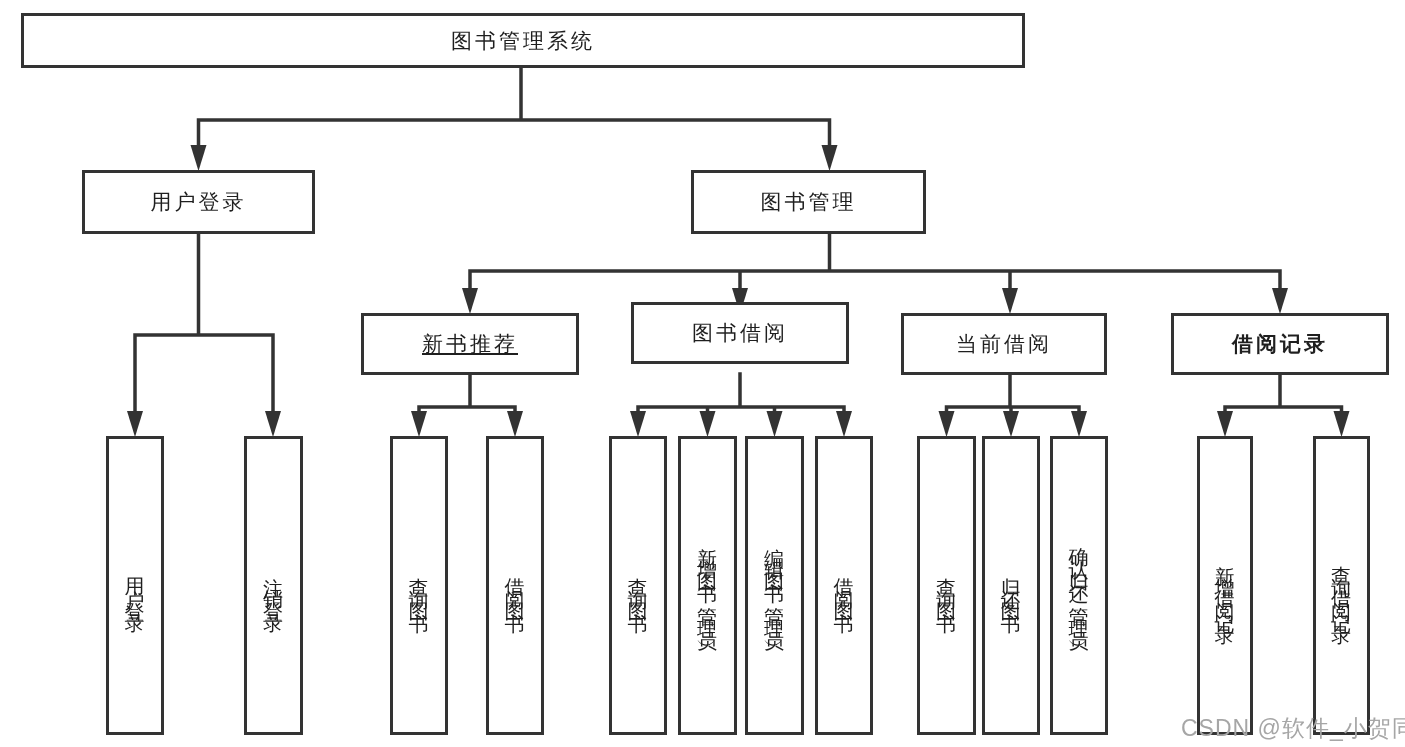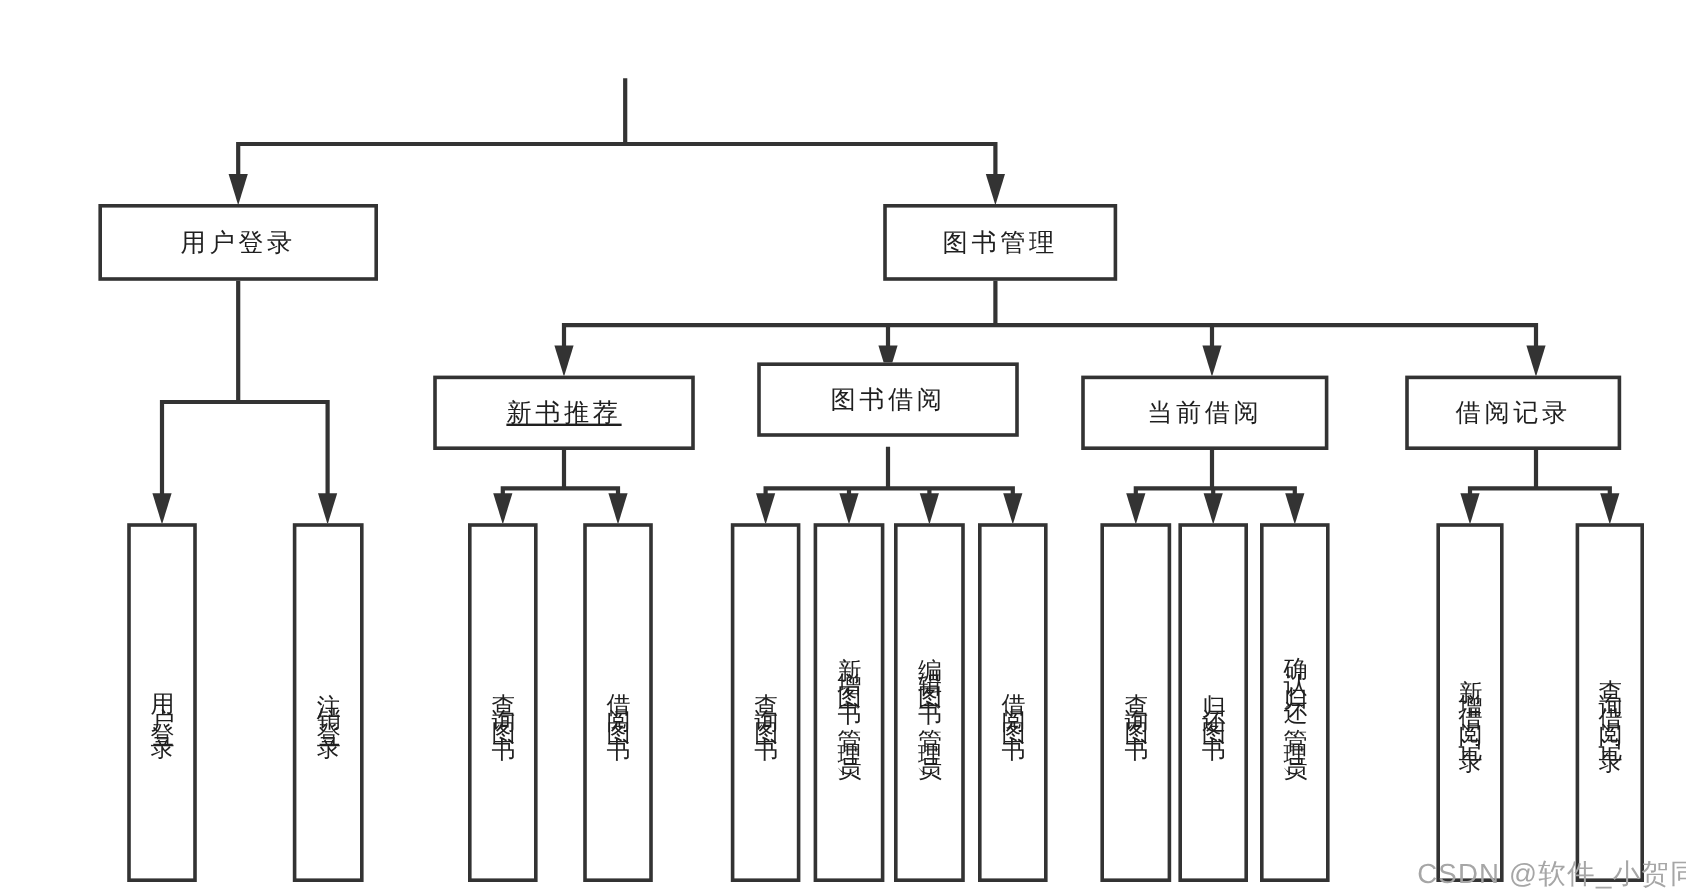"图书管理系统" div.node { html: none -> <div> <span>图书管理系统</span> </div> }
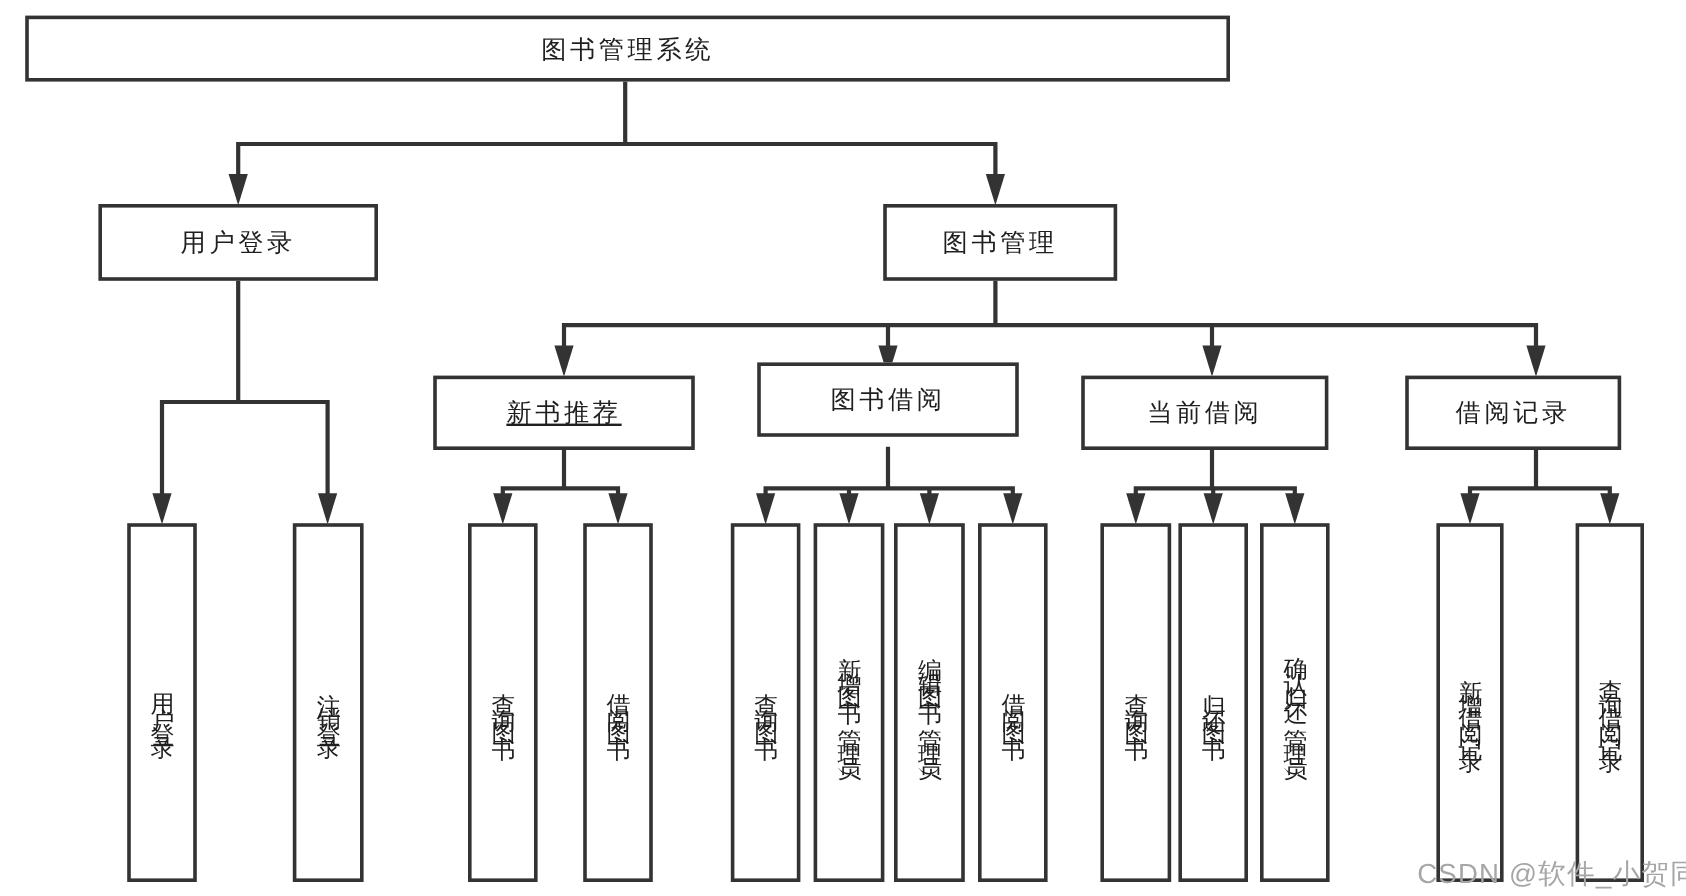"图书管理" div.node { left: 736px -> 691px; width: 195px -> 235px }
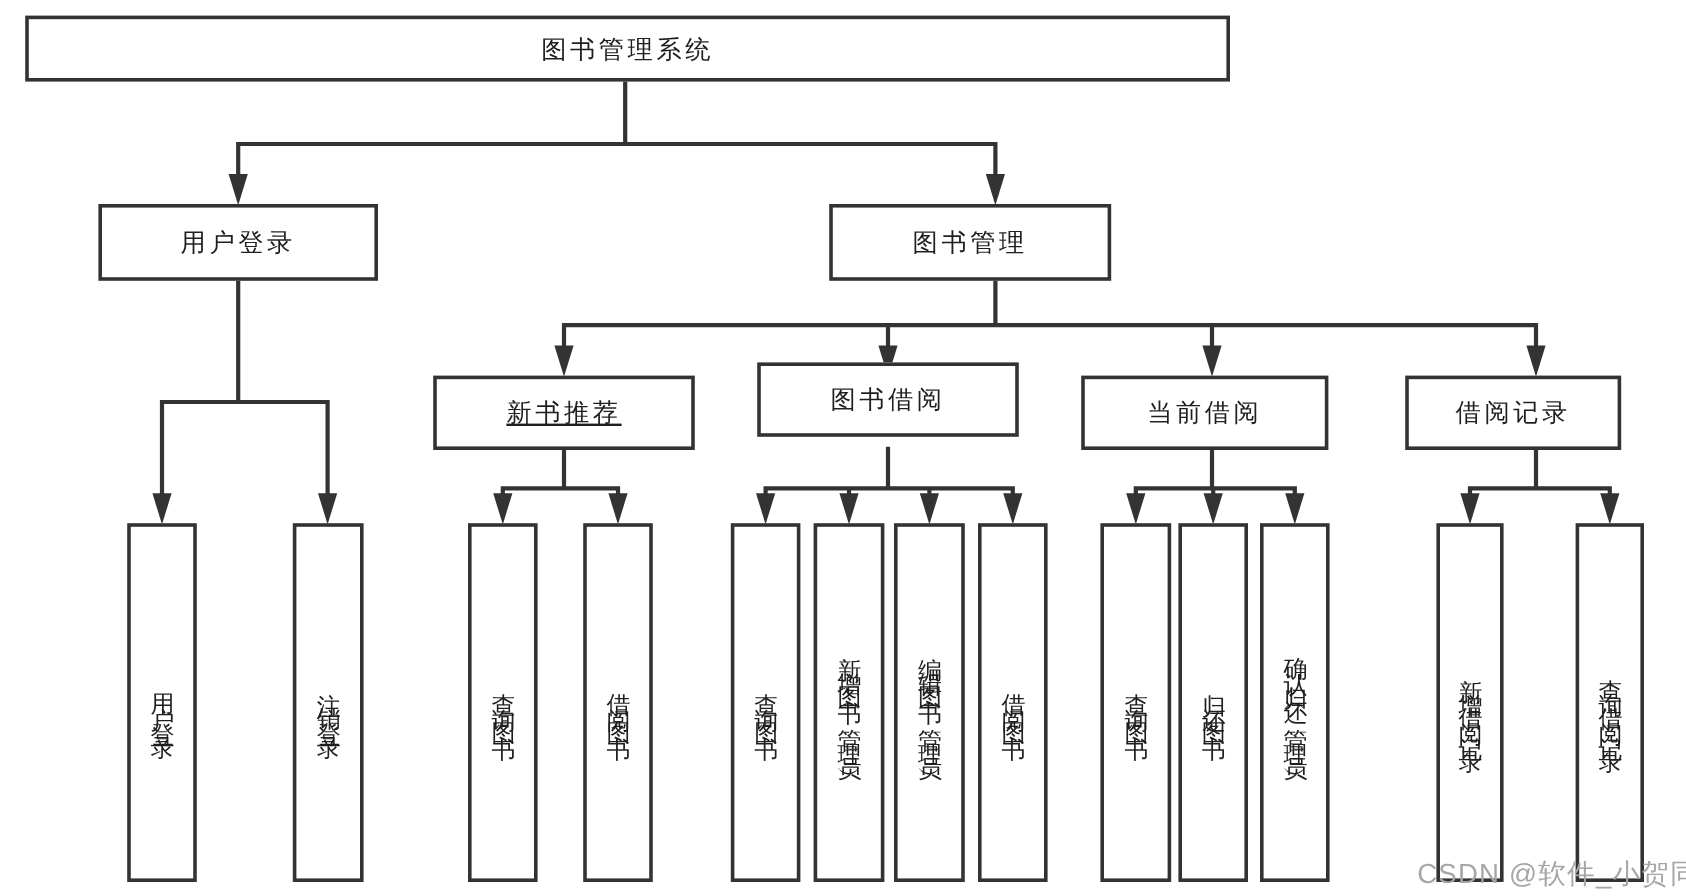"借阅记录" div.node { font-weight: none -> bold; width: 180px -> 218px }
